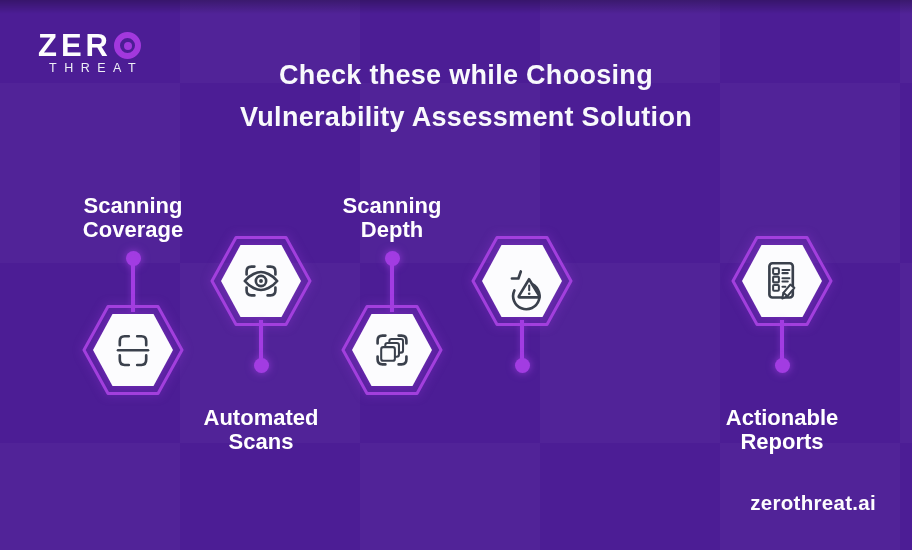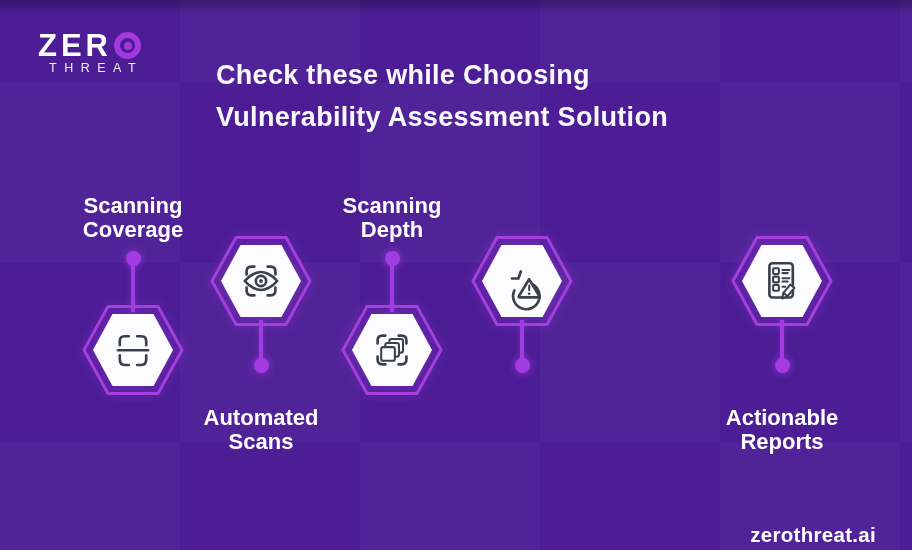"Check these while Choosing Vulnerability" .title { text-align: none -> center }
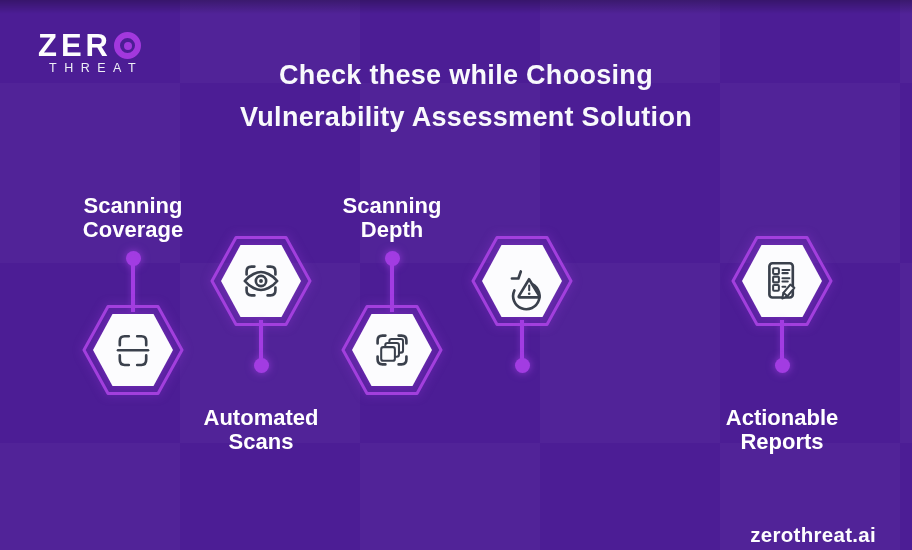"zerothreat.ai" .website { margin-top: 32px -> none }
